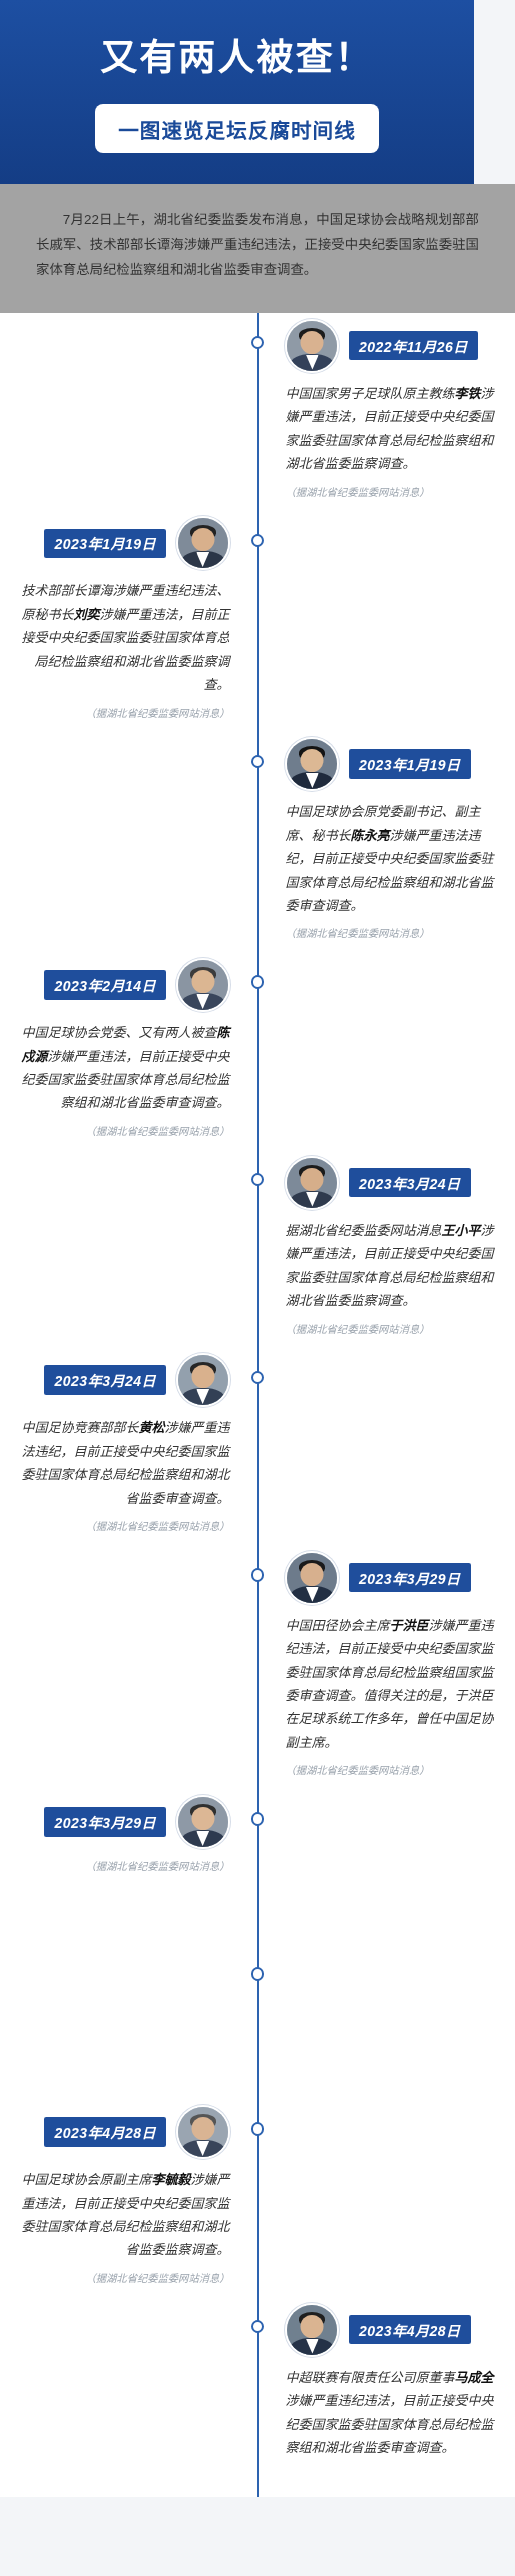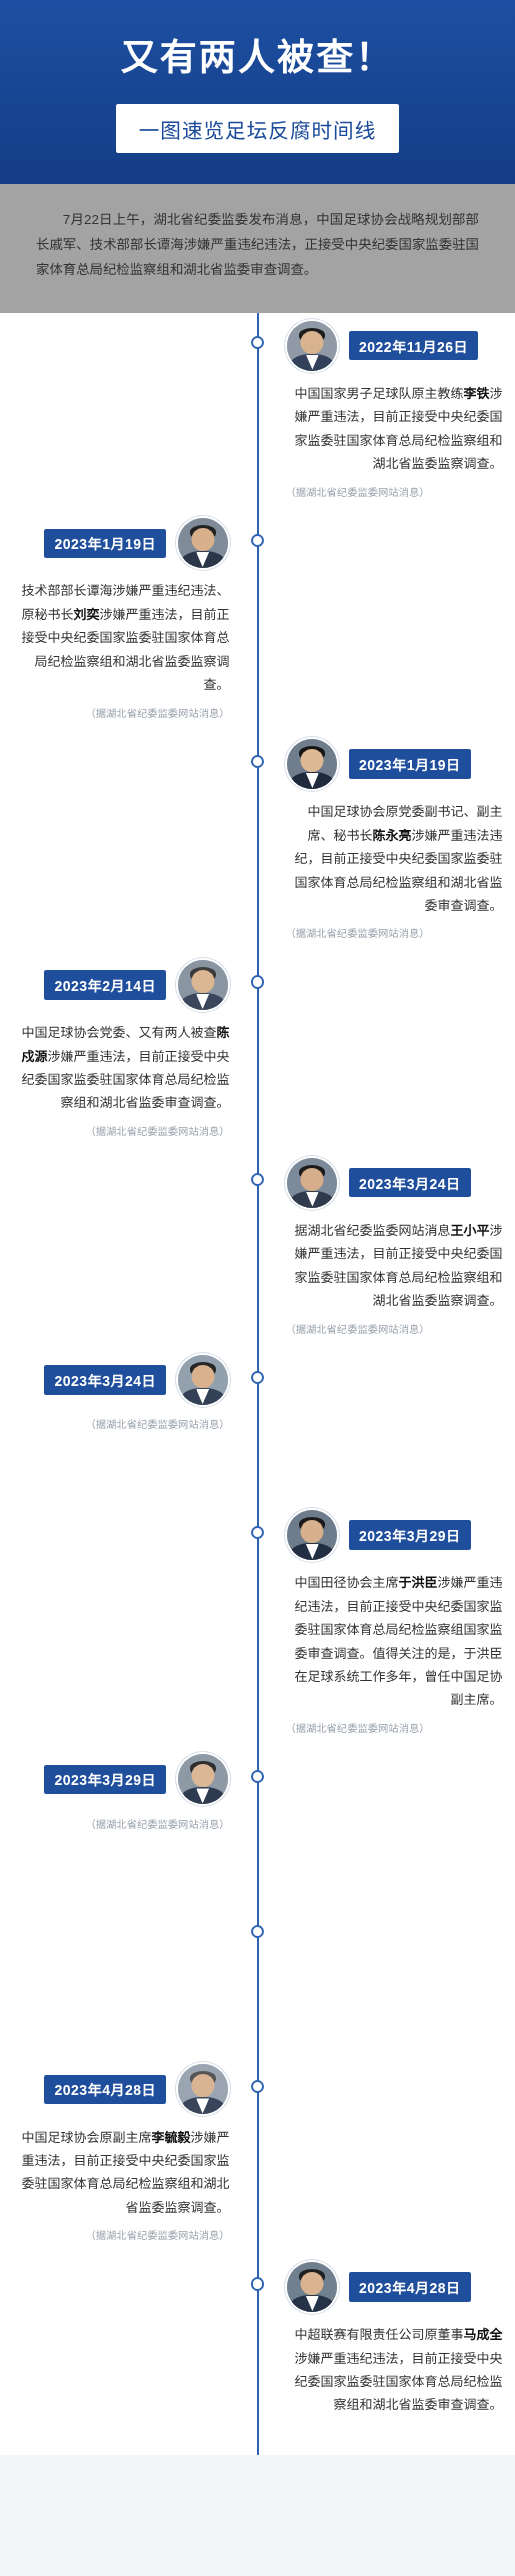"又有两人被查！" .header { width: 515px -> 474px }
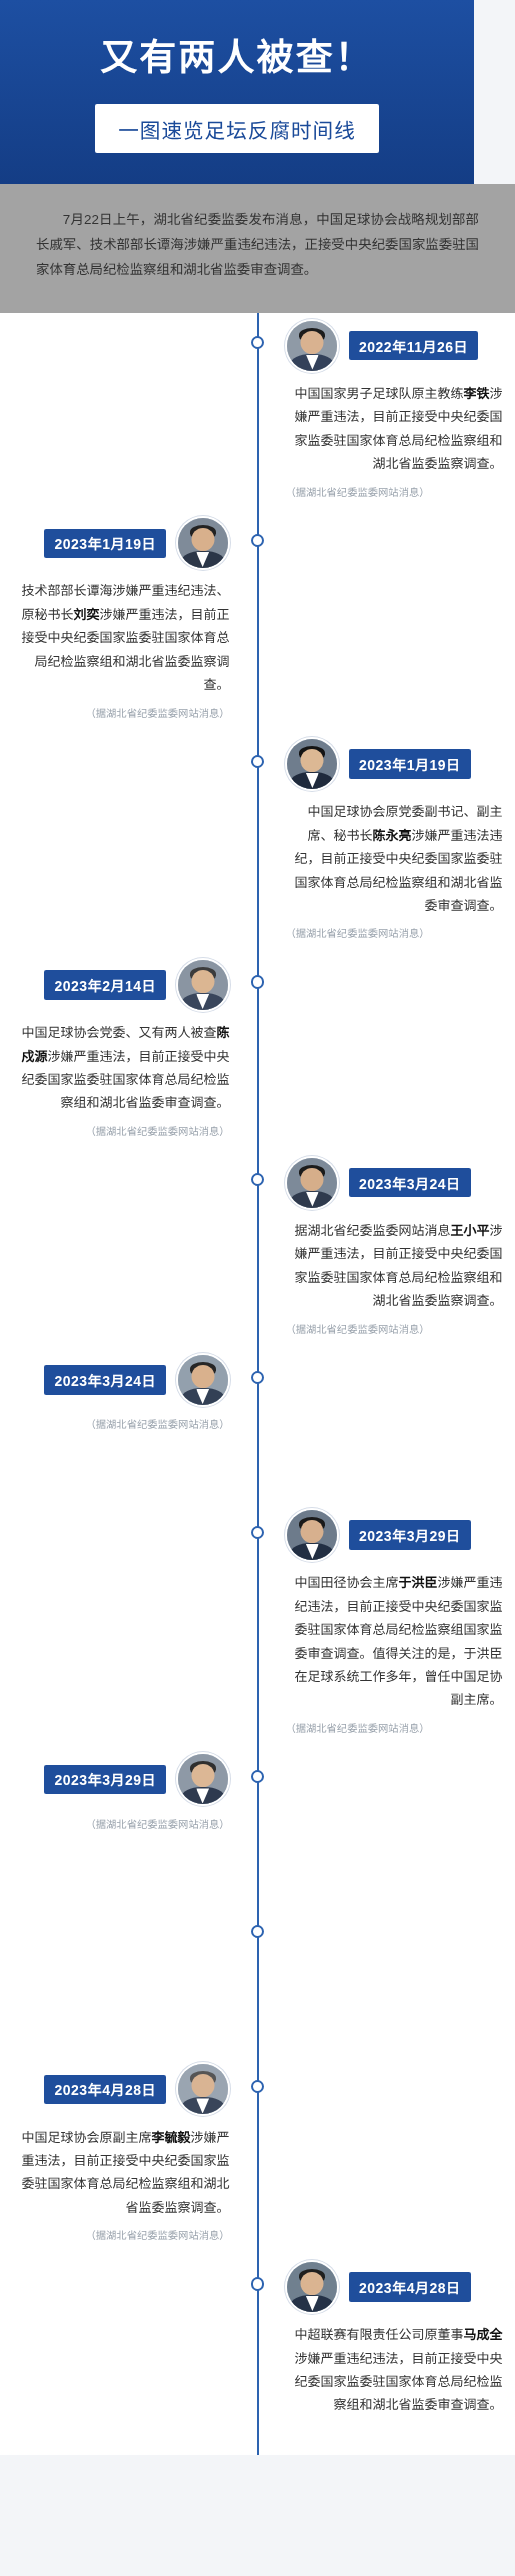"一图速览足坛反腐时间线" .header-sub { border-radius: 2px -> 8px; font-weight: normal -> bold }
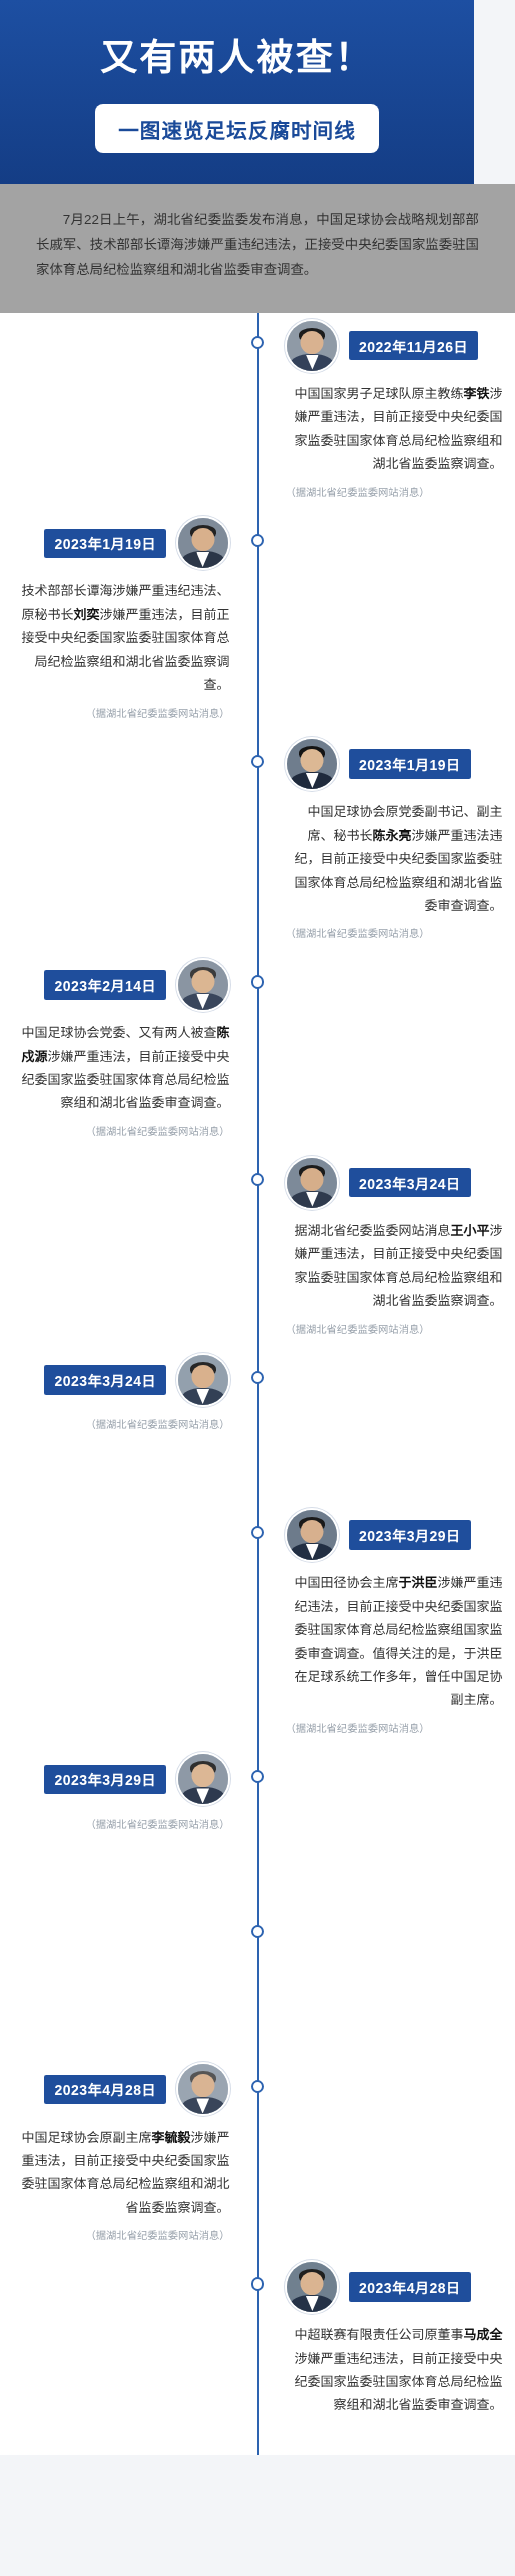"2022年11月26日" .tl-side { font-style: none -> italic }
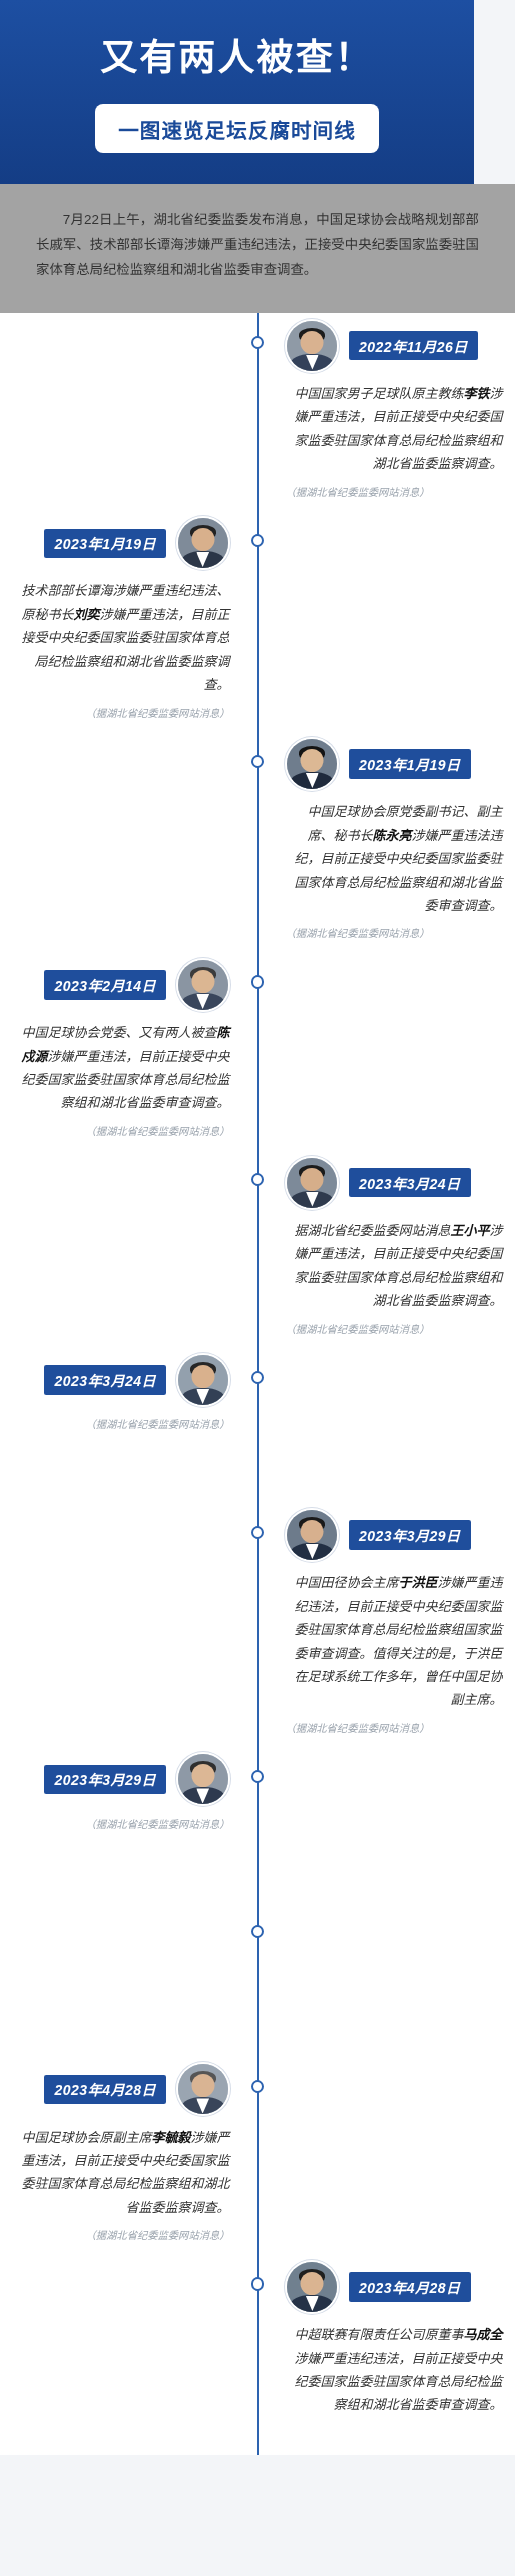"中国国家男子足球队原主教练李铁涉嫌严重违法，目前正接受中央纪委国家监委驻国家体育" .tl-item.right .tl-body { text-align: right -> left }
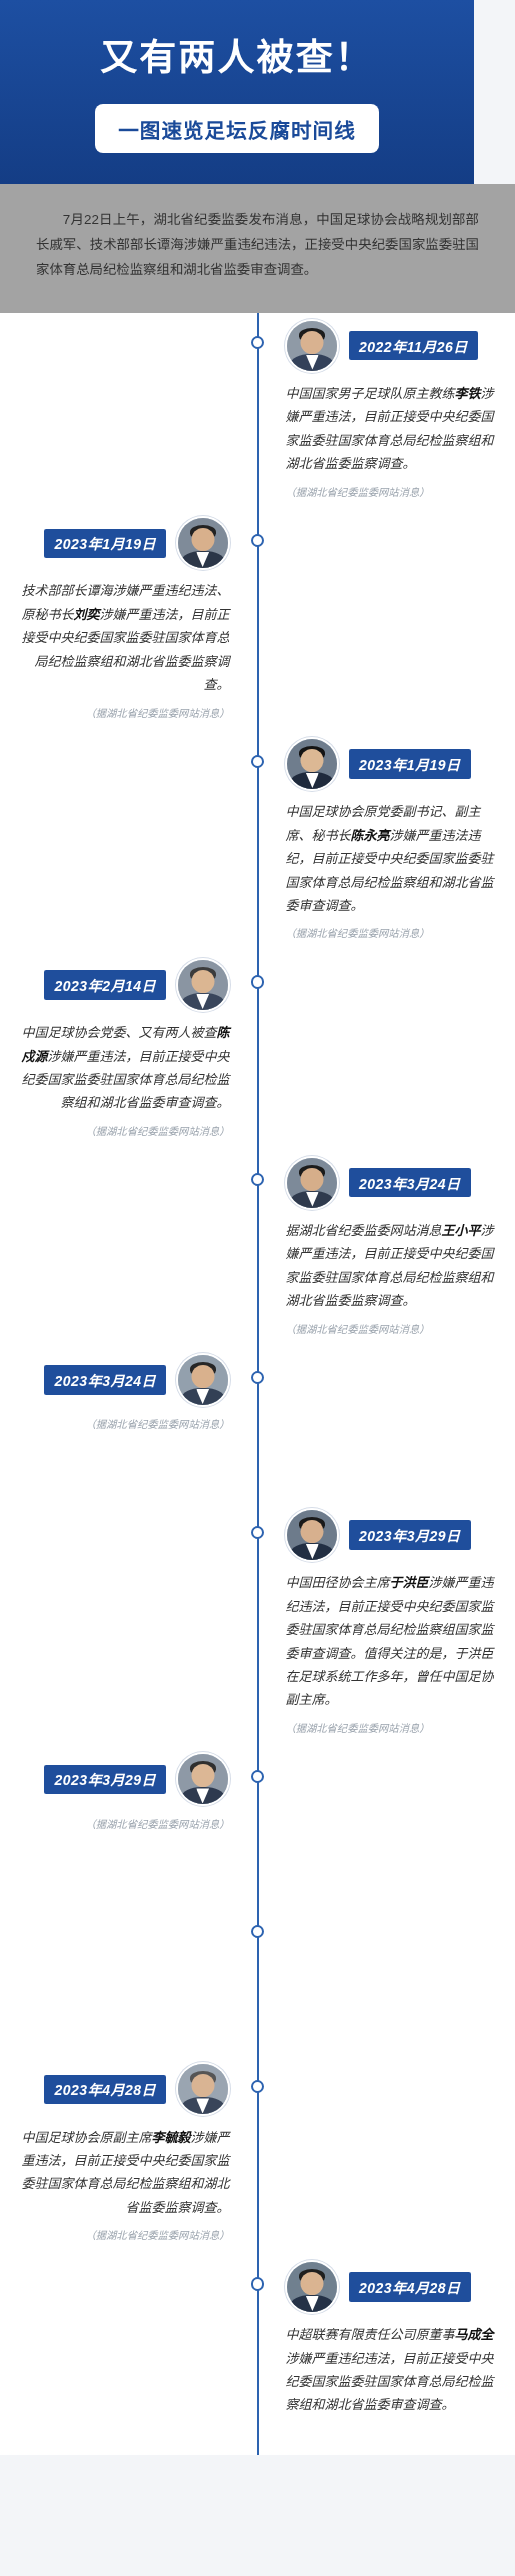"中国足协竞赛部部长黄松涉嫌严重违法违纪，目前正接受中央纪委国家监委驻国家体育总局" div.tl-body { html: none -> <div><span>中国足协竞赛部部长</span><span>黄松</span><span>涉嫌严重违法违纪，目前正接受中央纪委国家监委驻国家体育总局纪检监察组和湖北省监委审查调查。</span></div> }
